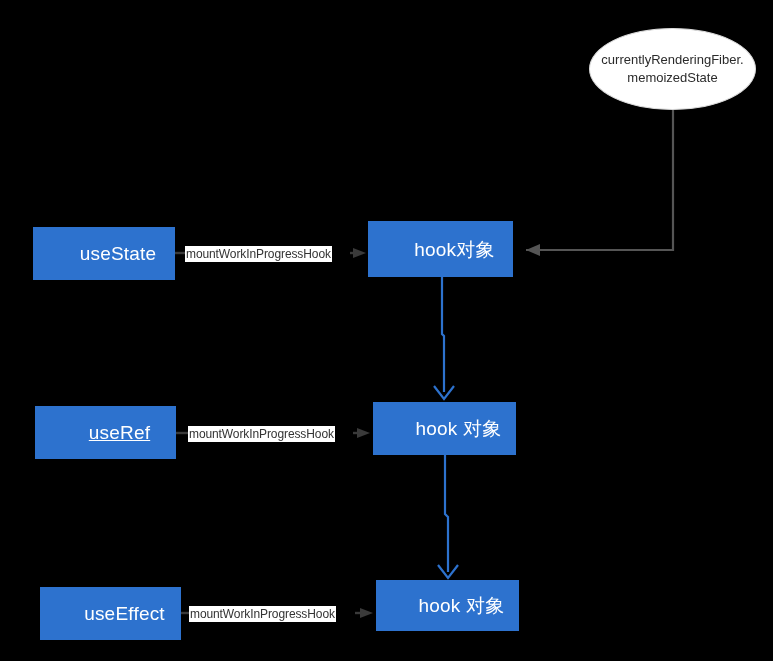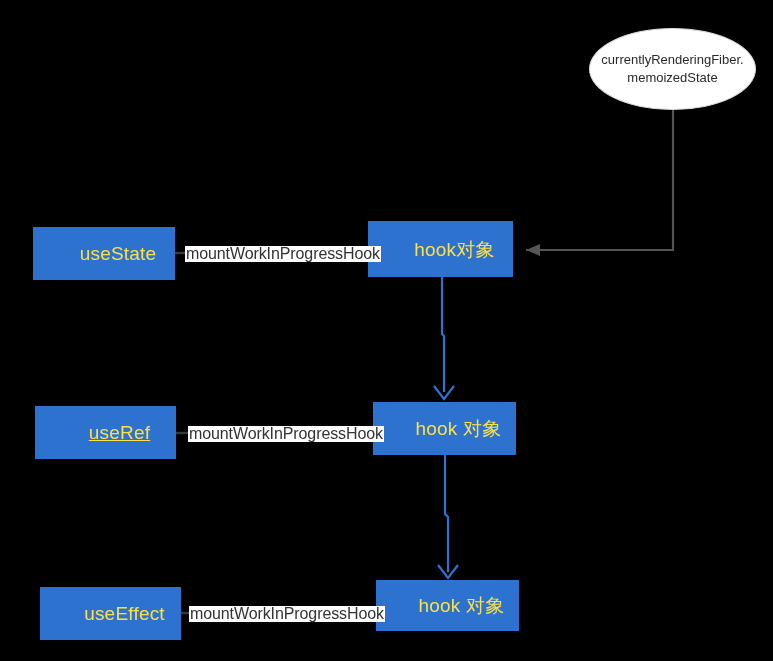"useState" .node-box { color: #fde047 -> #ffffff }
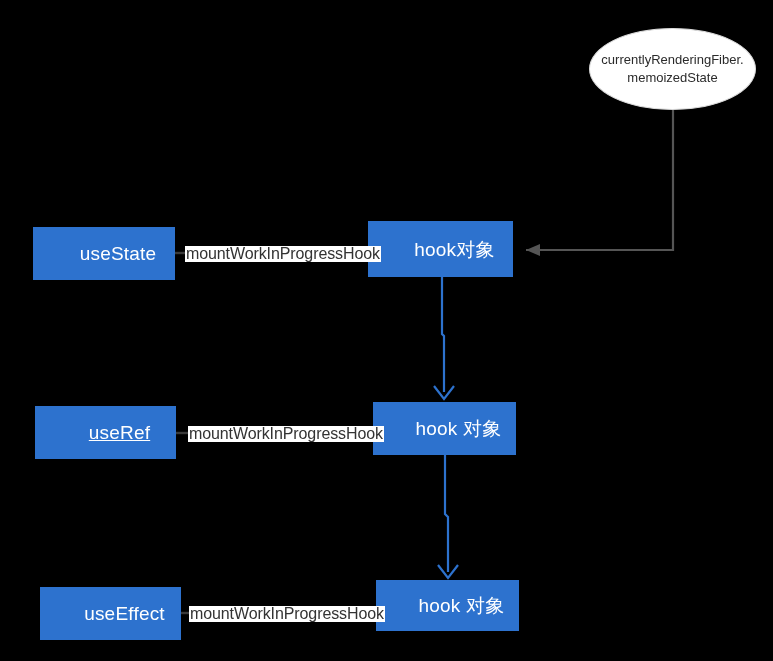"mountWorkInProgressHook" .edge-label { font-size: 16px -> 12px }
